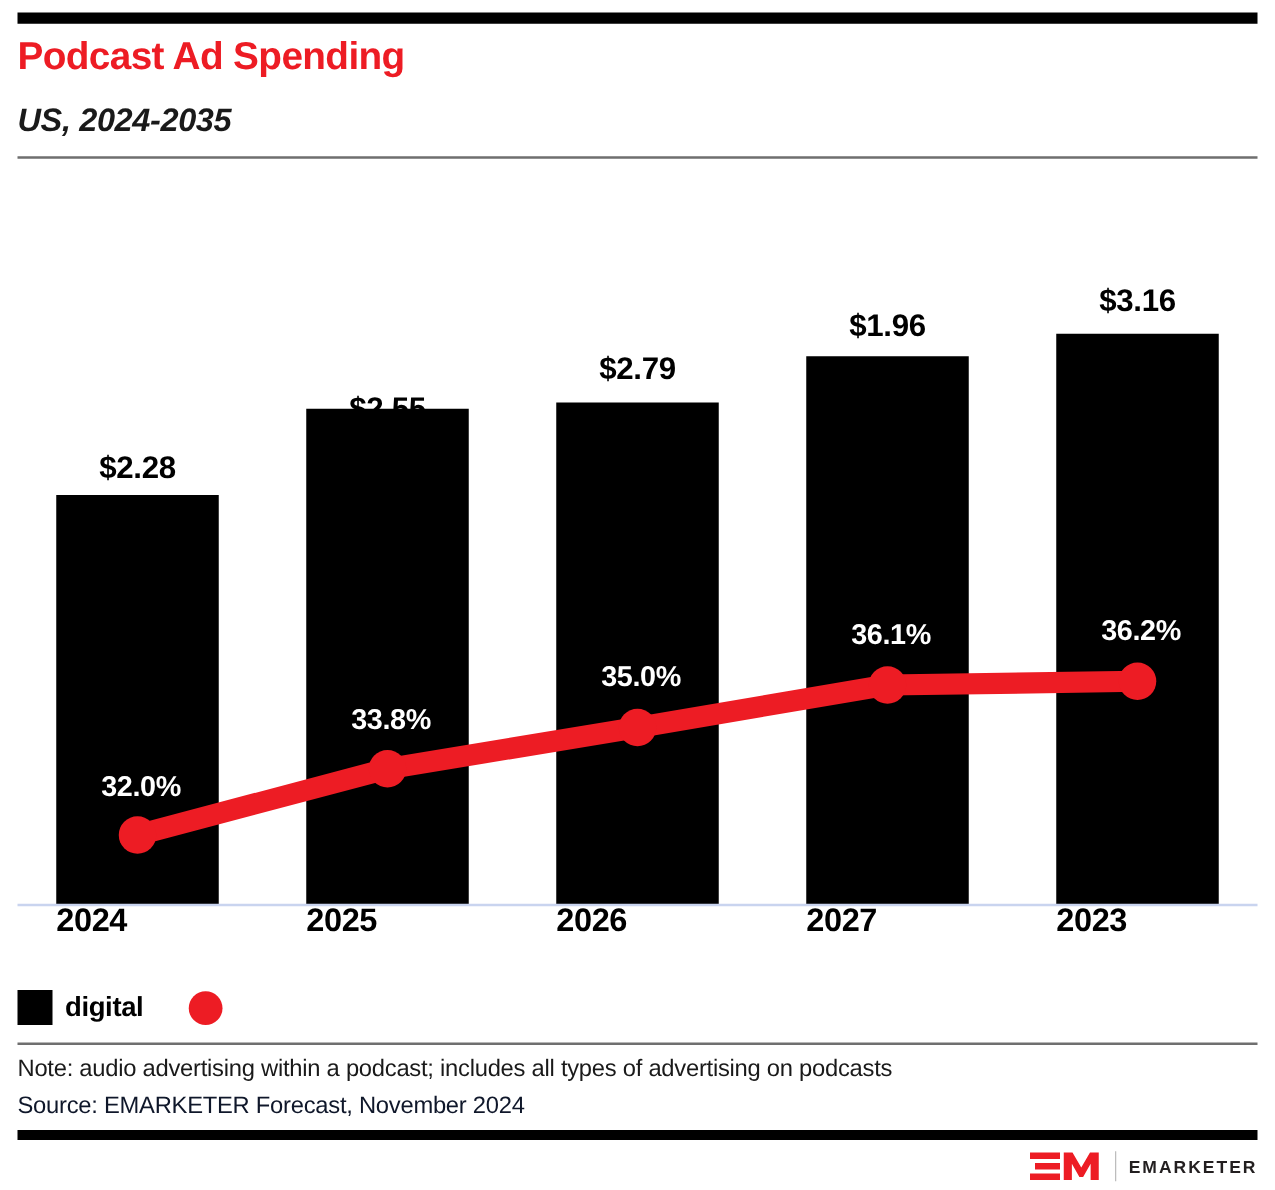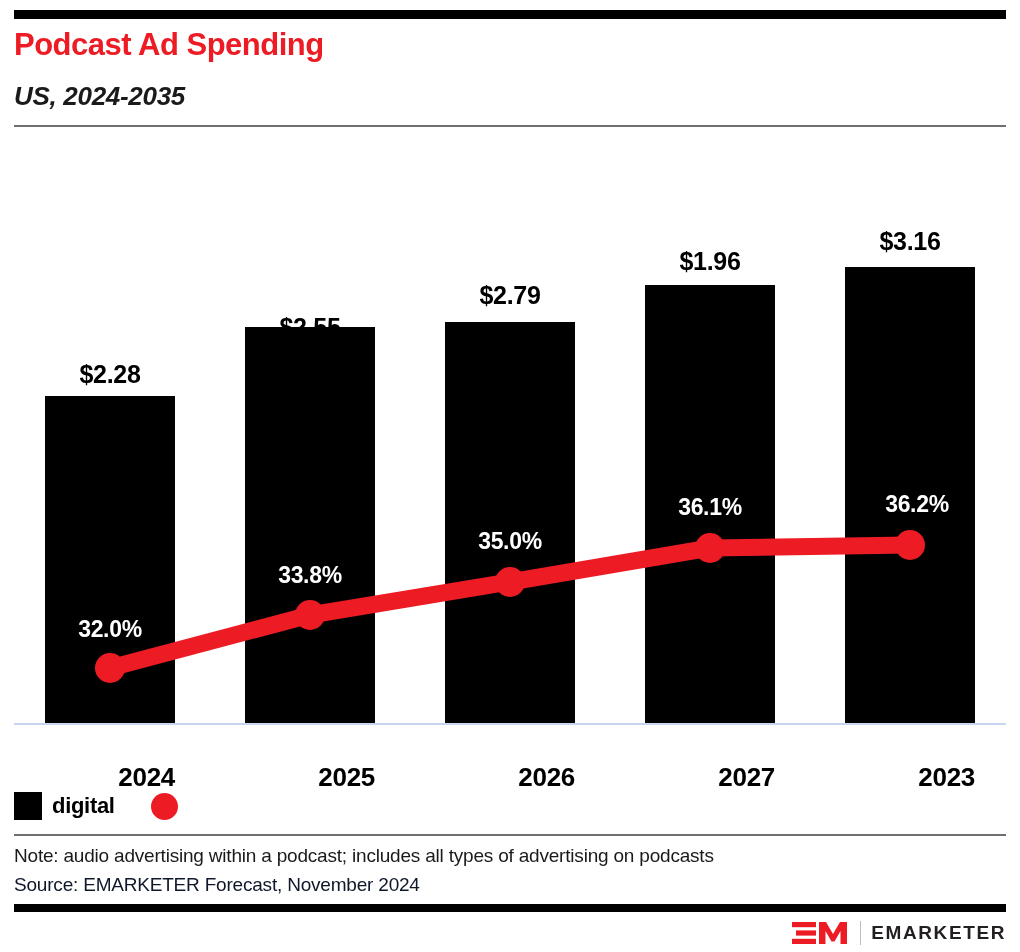"36.1%" .pct-label { padding-left: none -> 36px; text-align: center -> left }
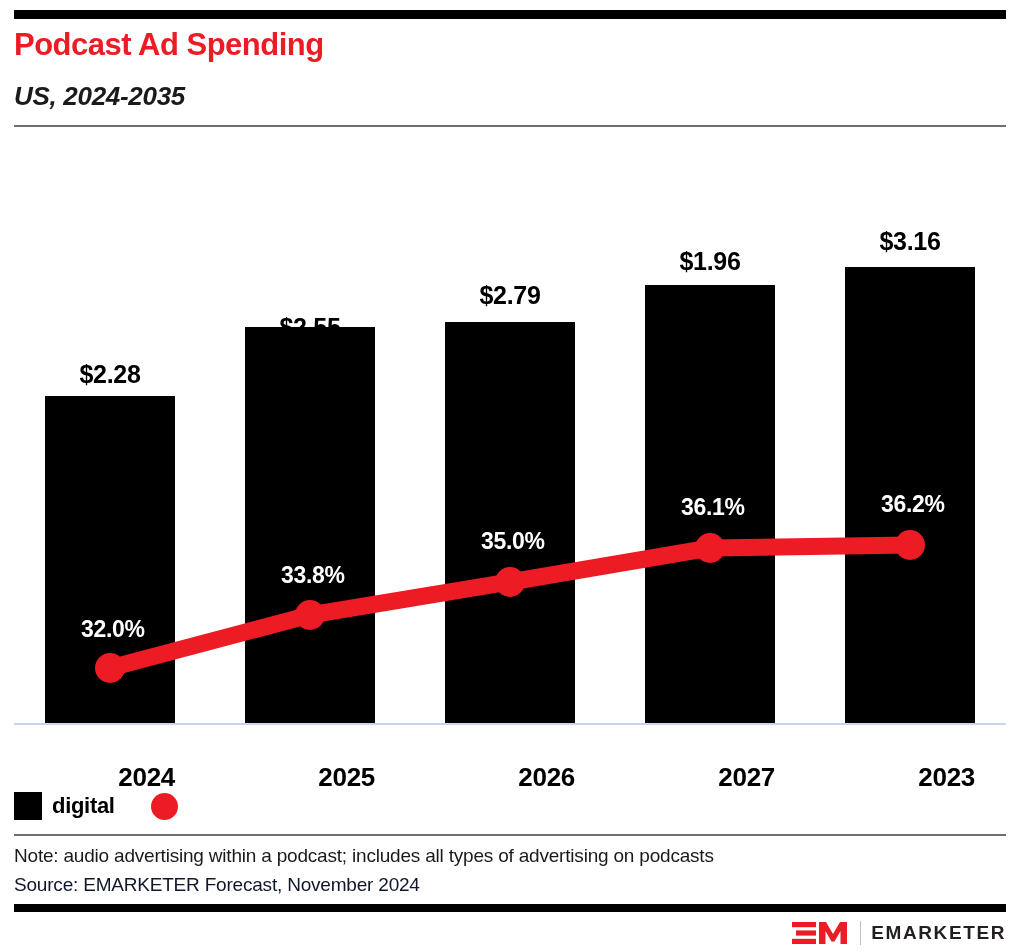"2024" .x-tick { text-align: right -> left; top: 762px -> 721px }
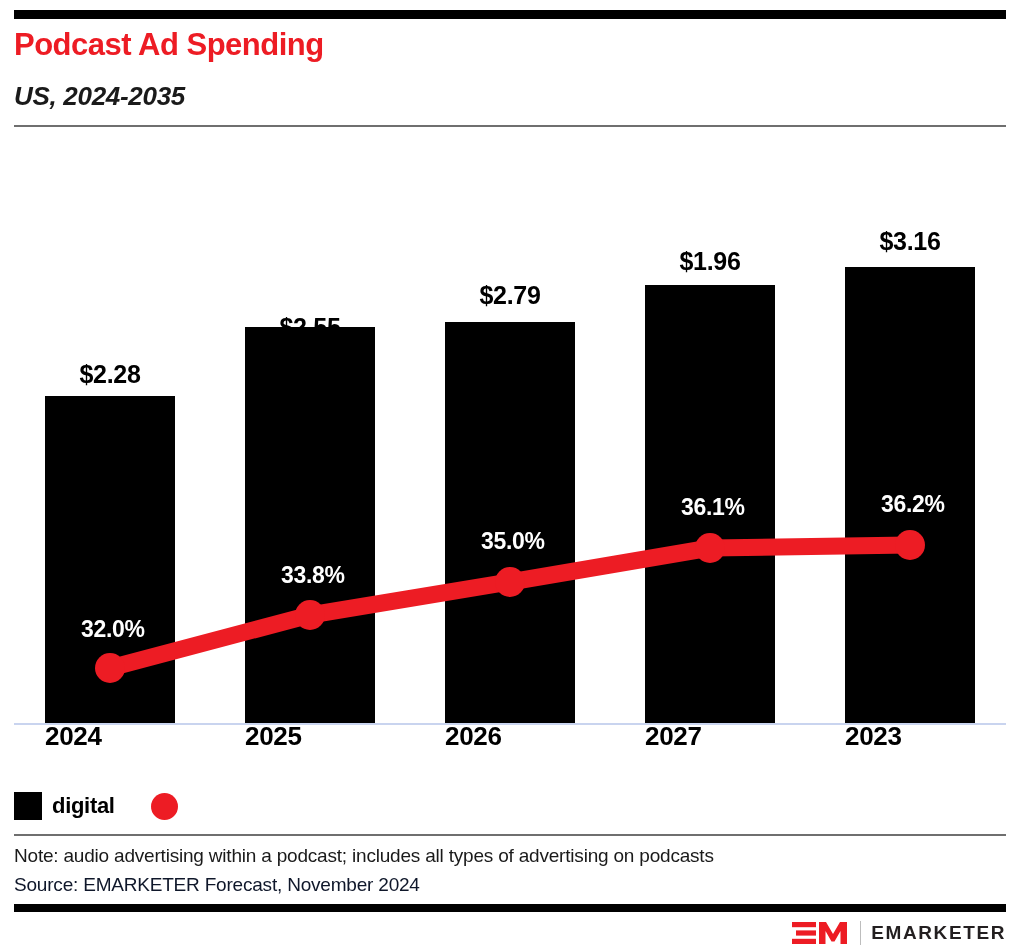"EMARKETER" .logo-text { font-size: 19px -> 14px }
